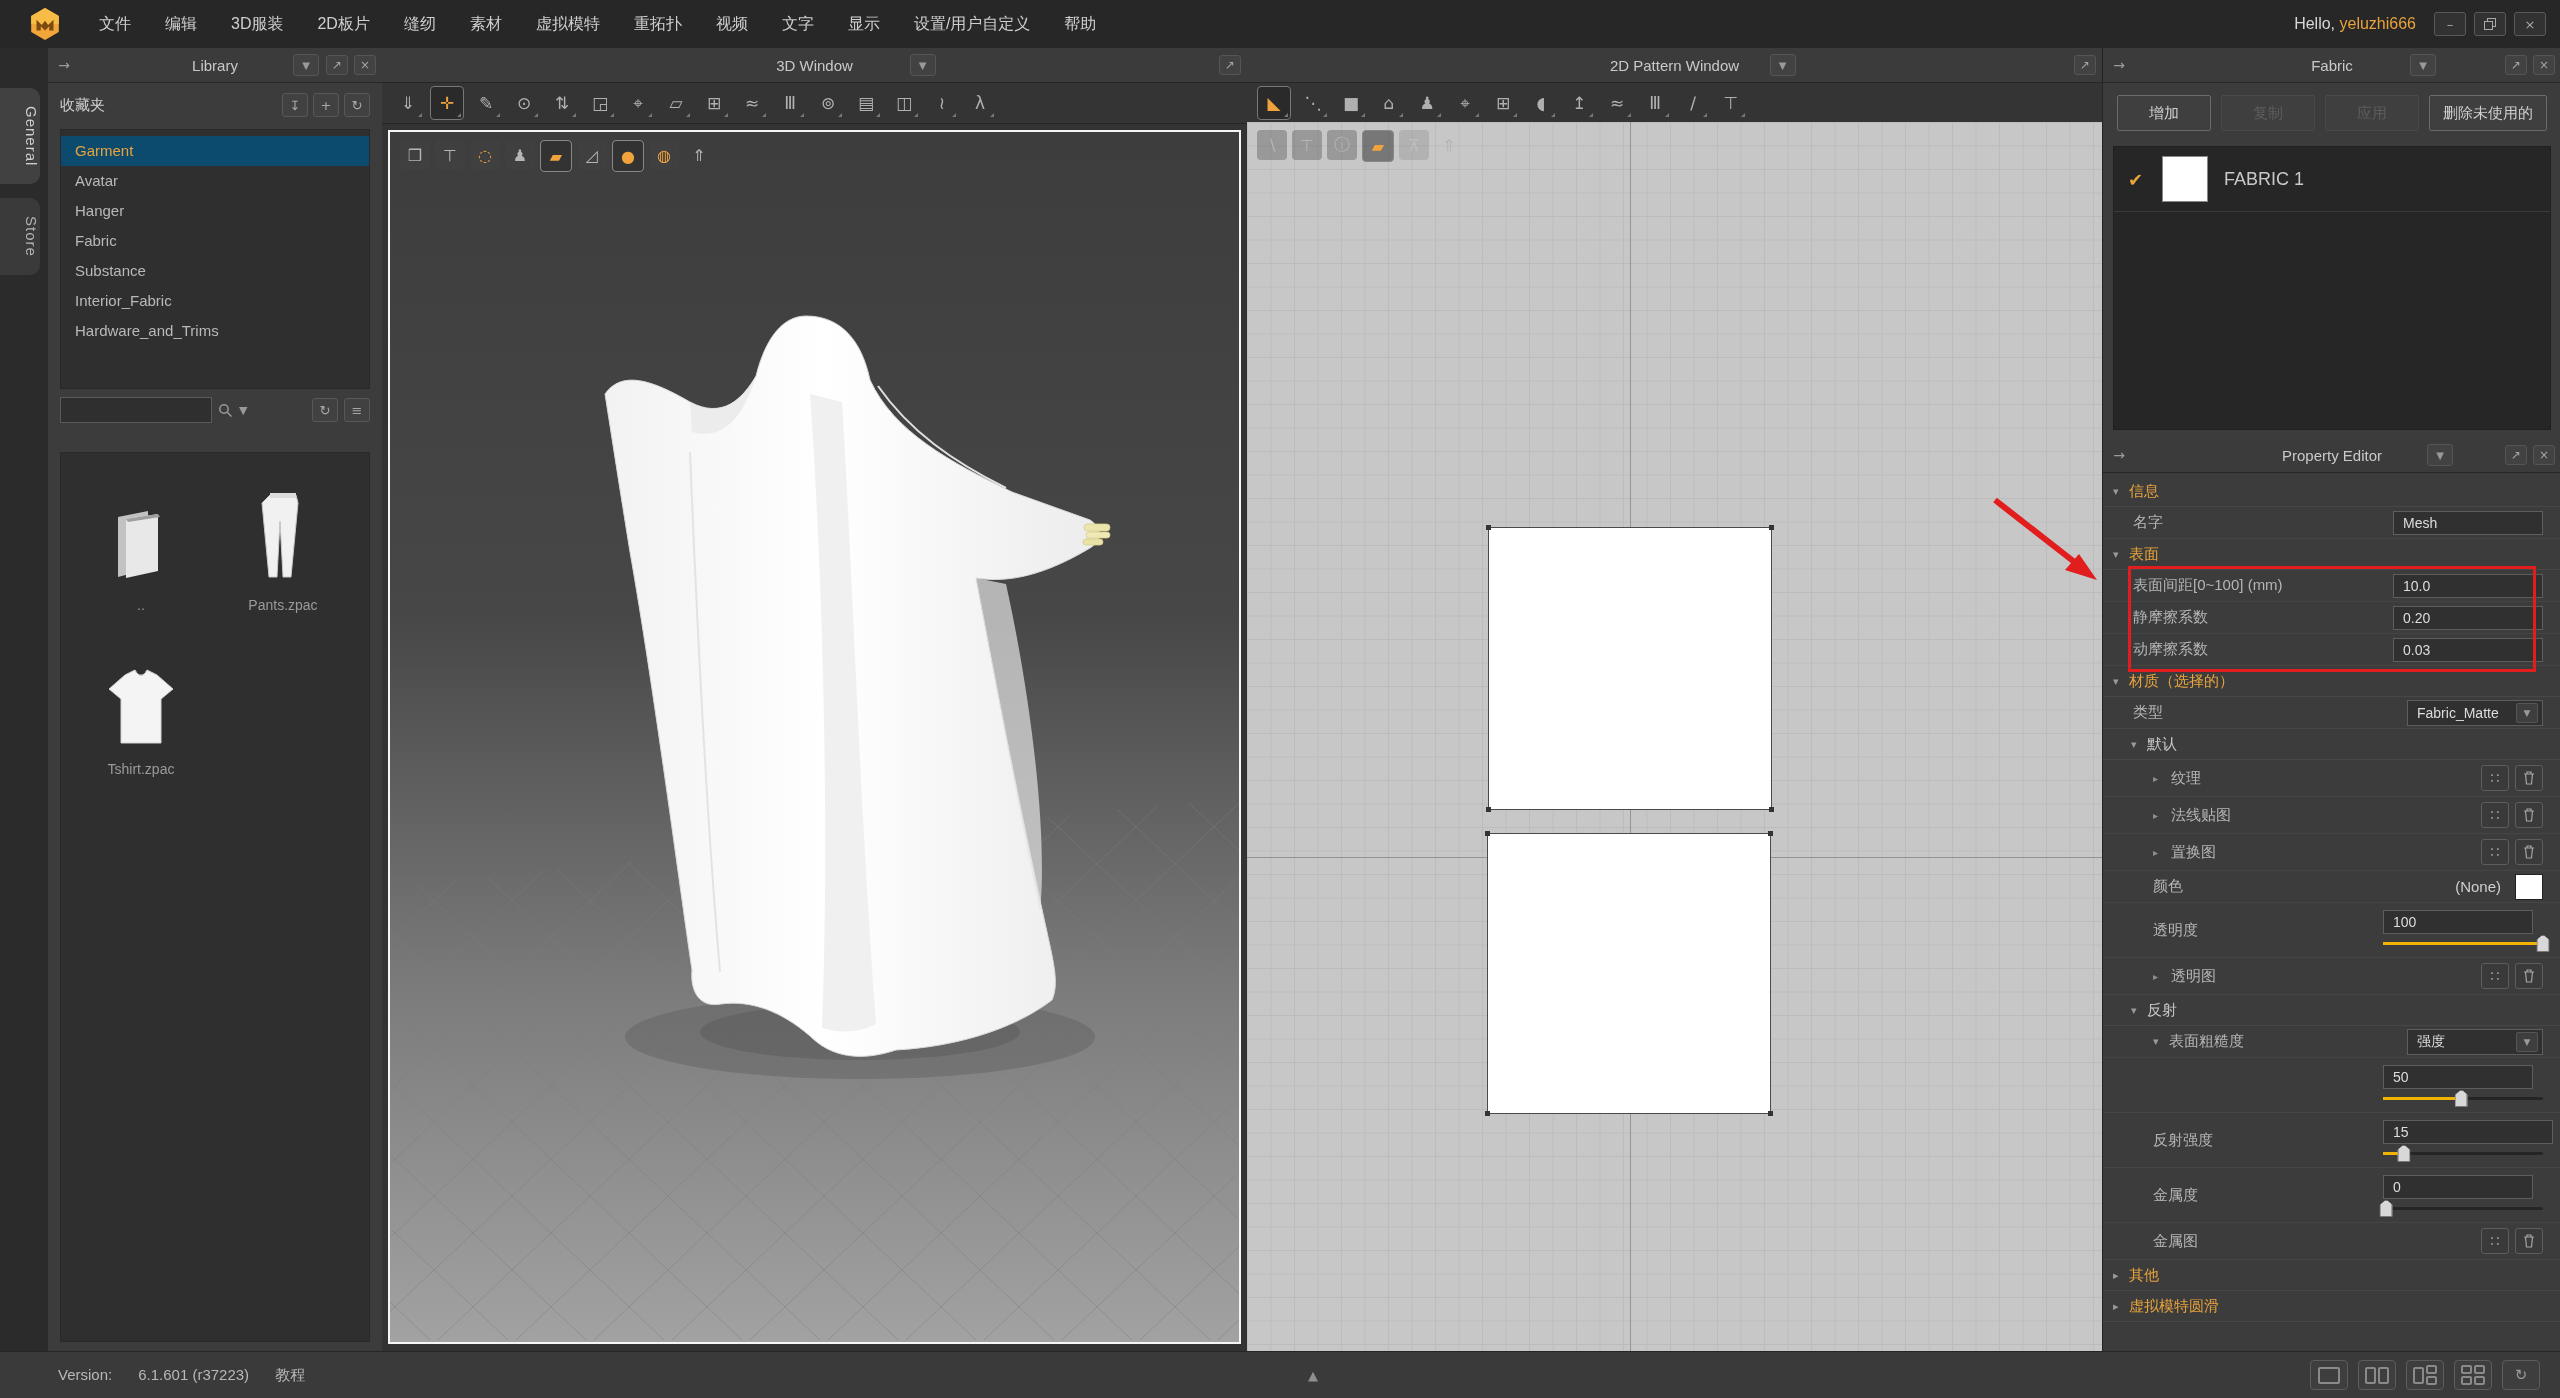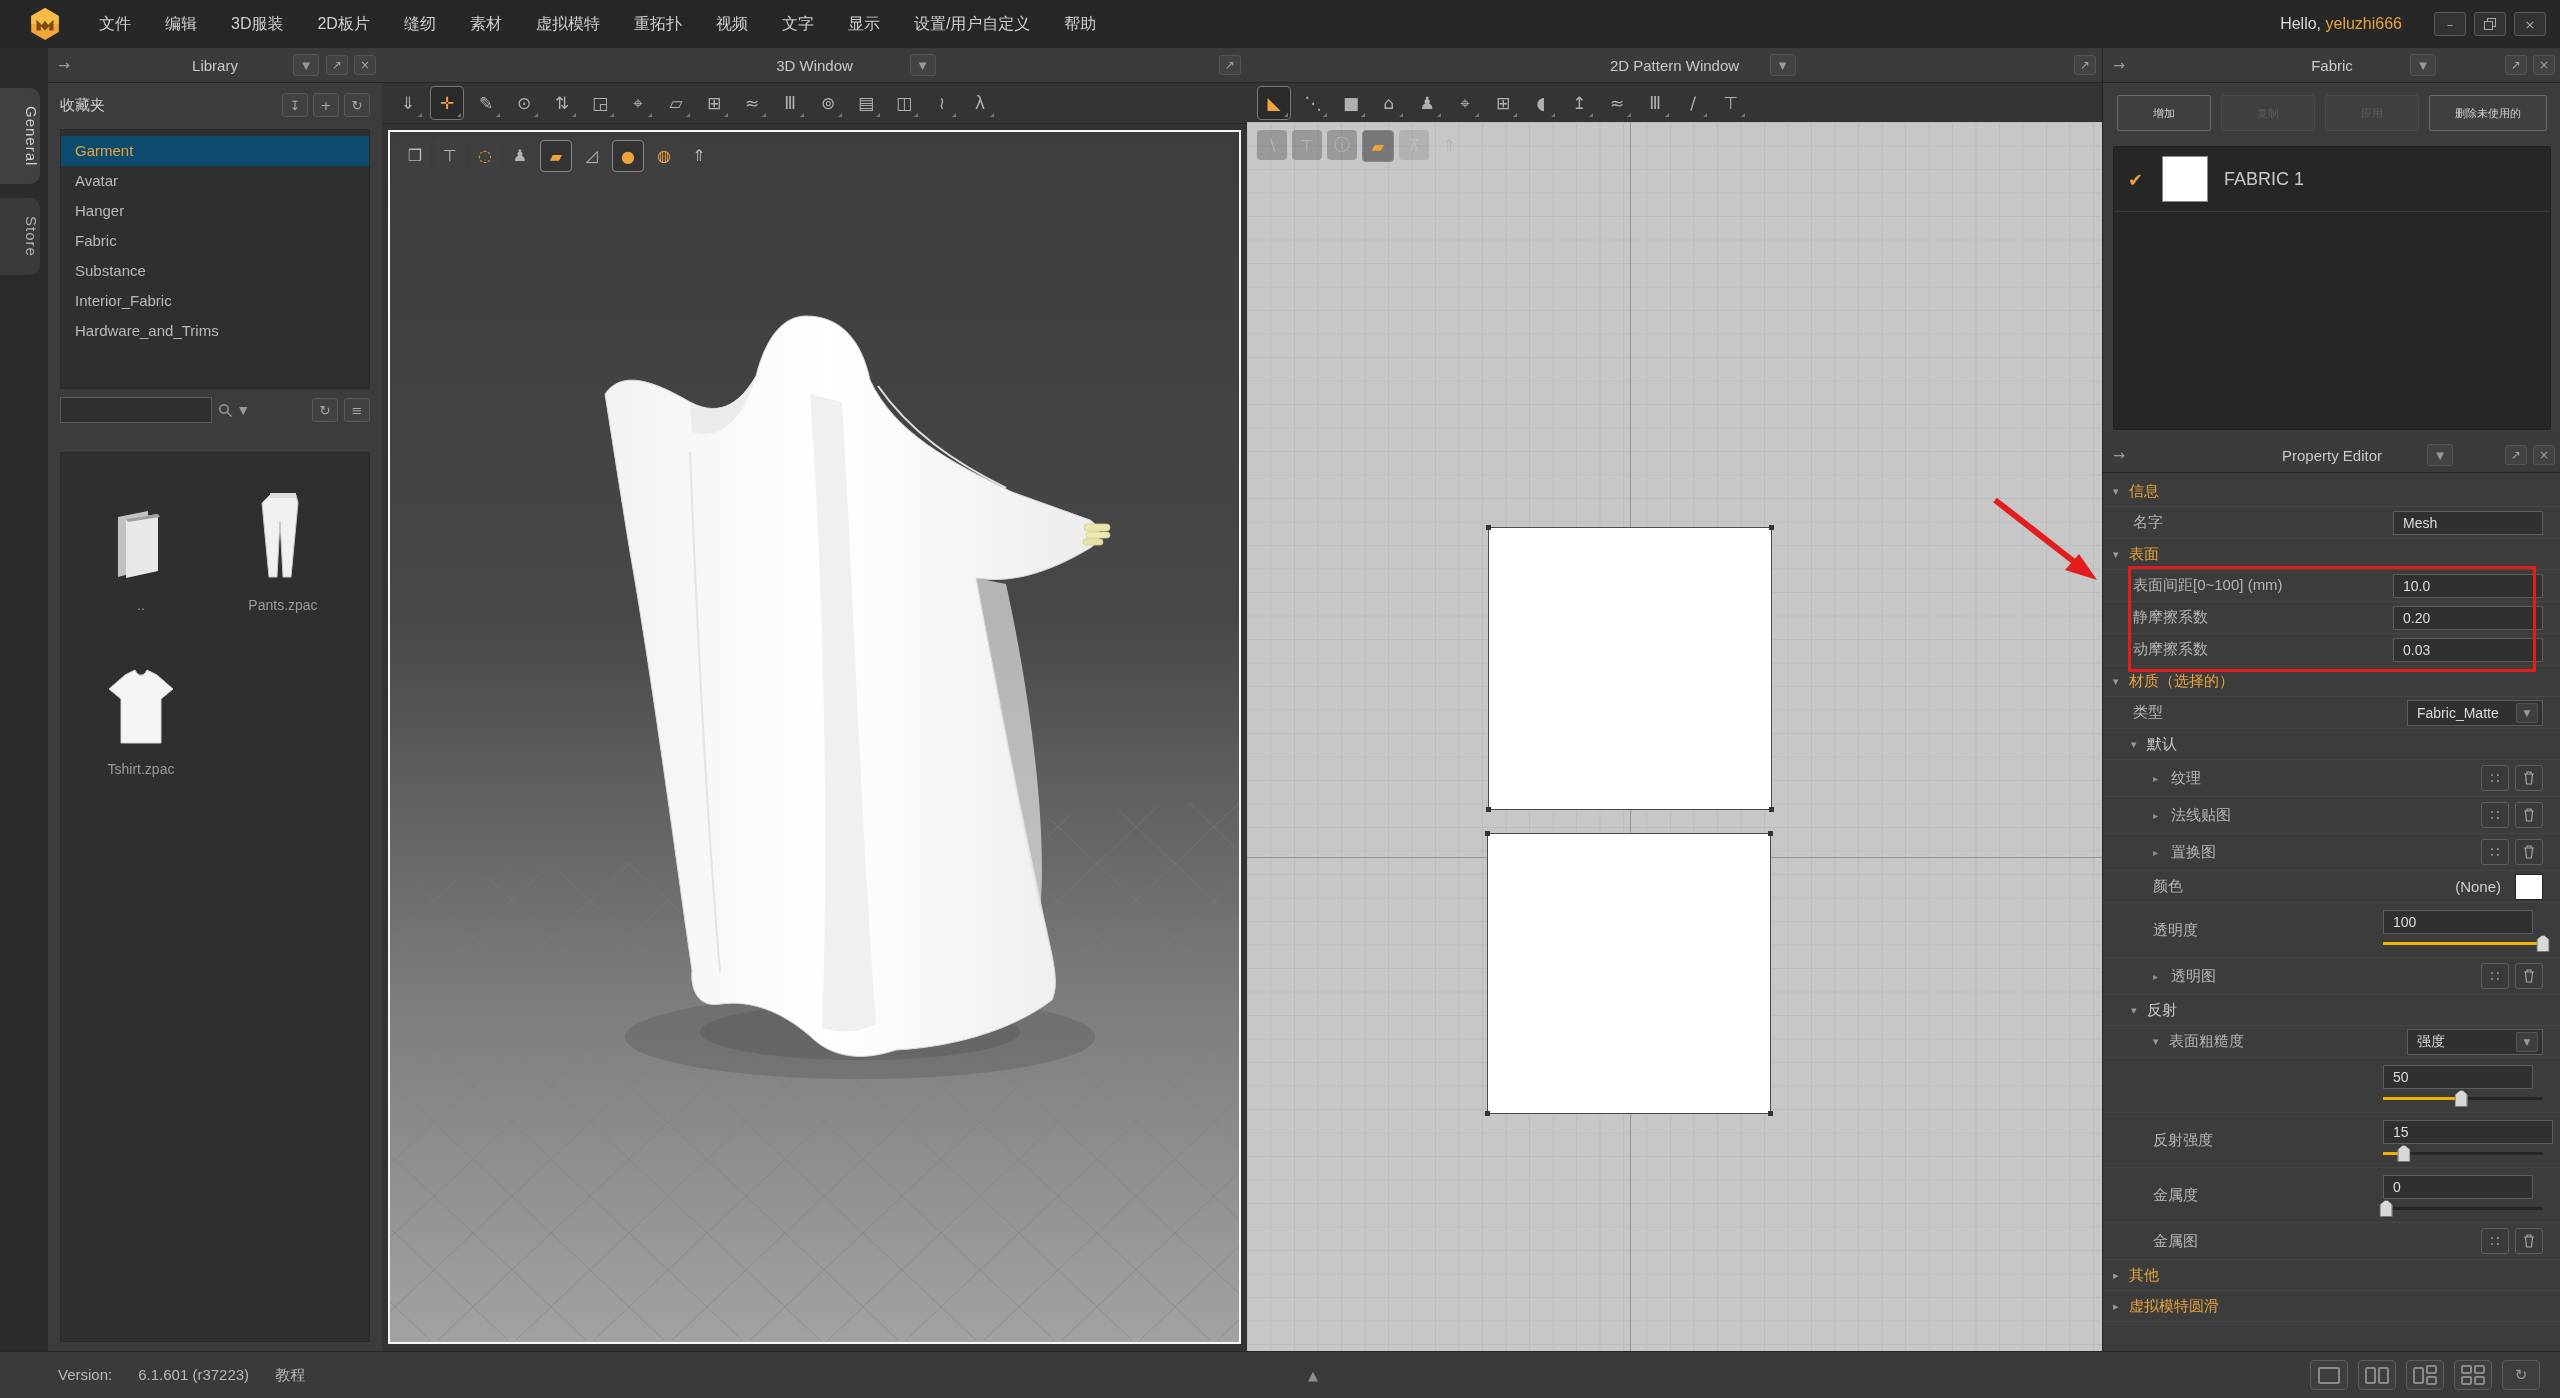"Hello, yeluzhi666" .tb-right { gap: 32px -> 18px }
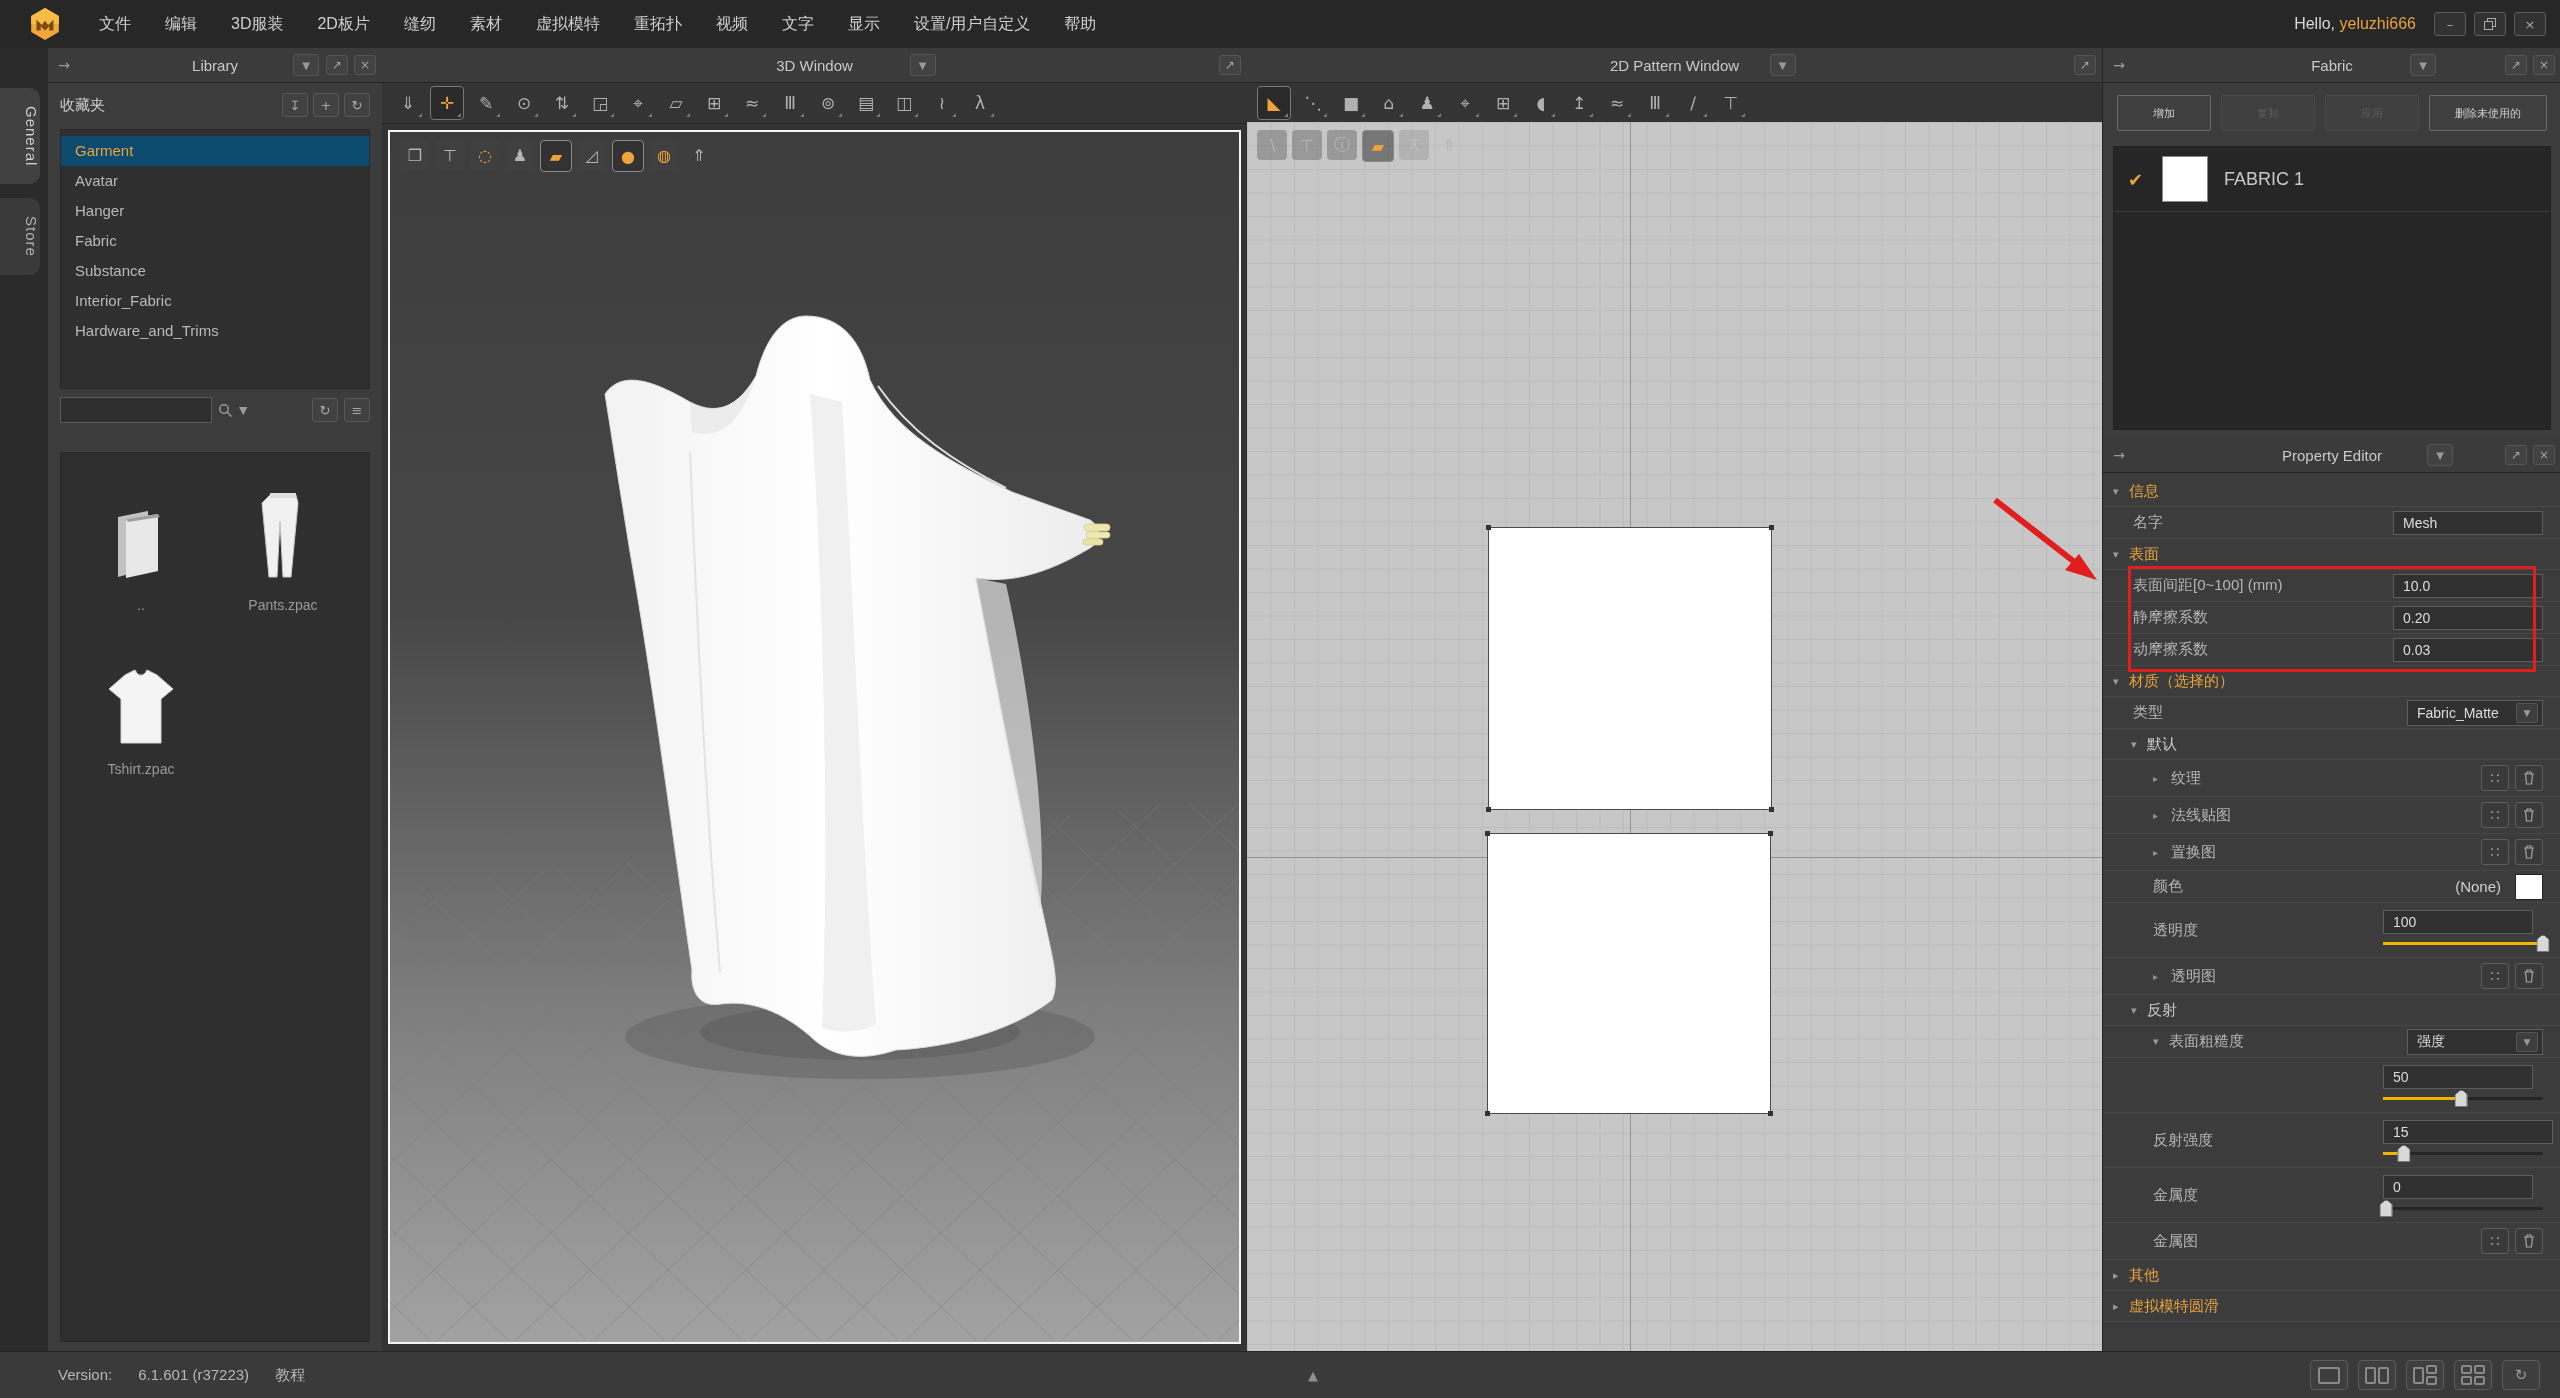"增加" .fbtn { font-size: 11px -> 15px }
